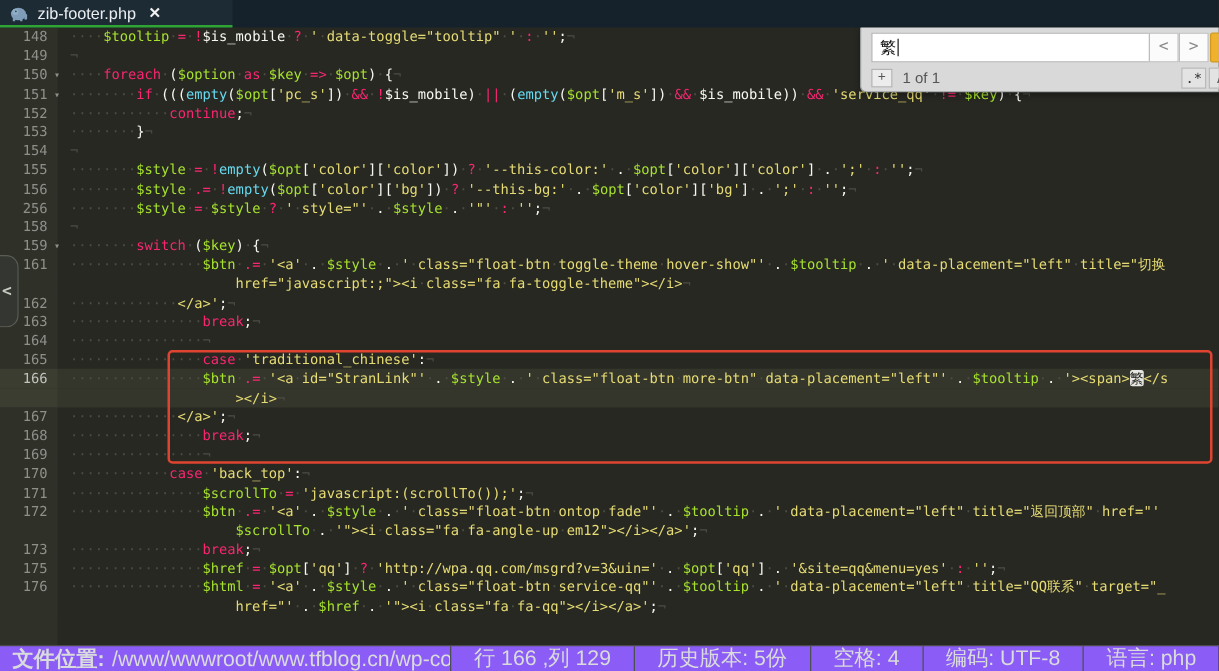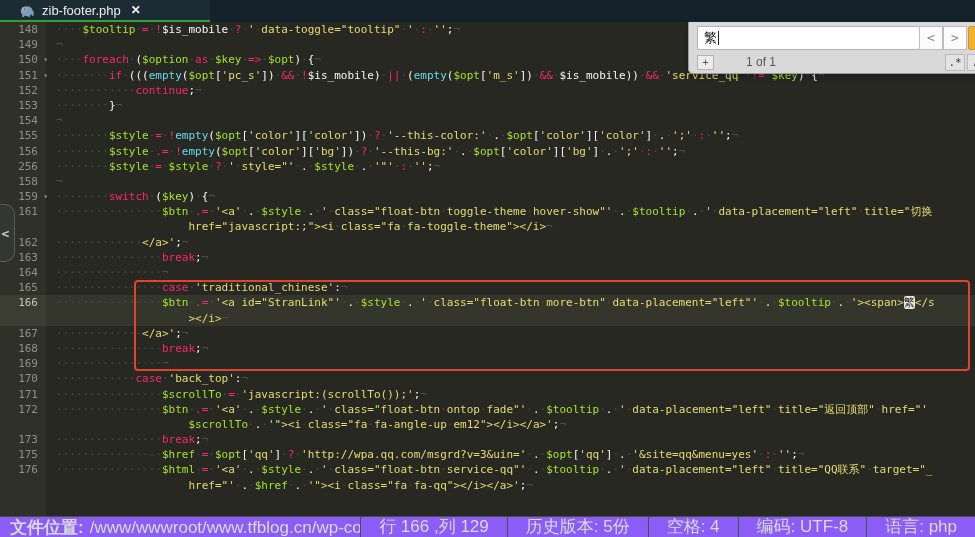"zib-footer.php" .tab { padding: 0 20px -> 0 8px }
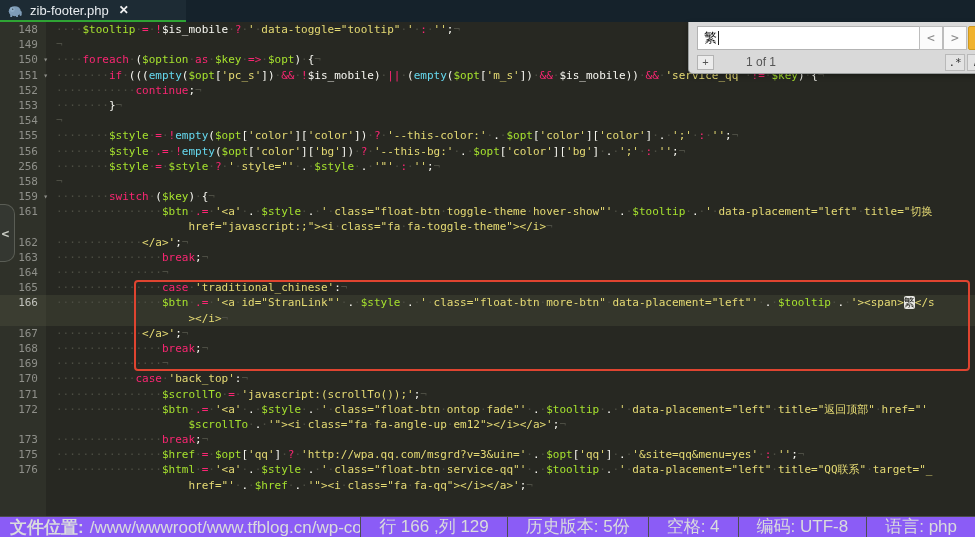"1 of 1" .s-count { margin-left: 24px -> none }
